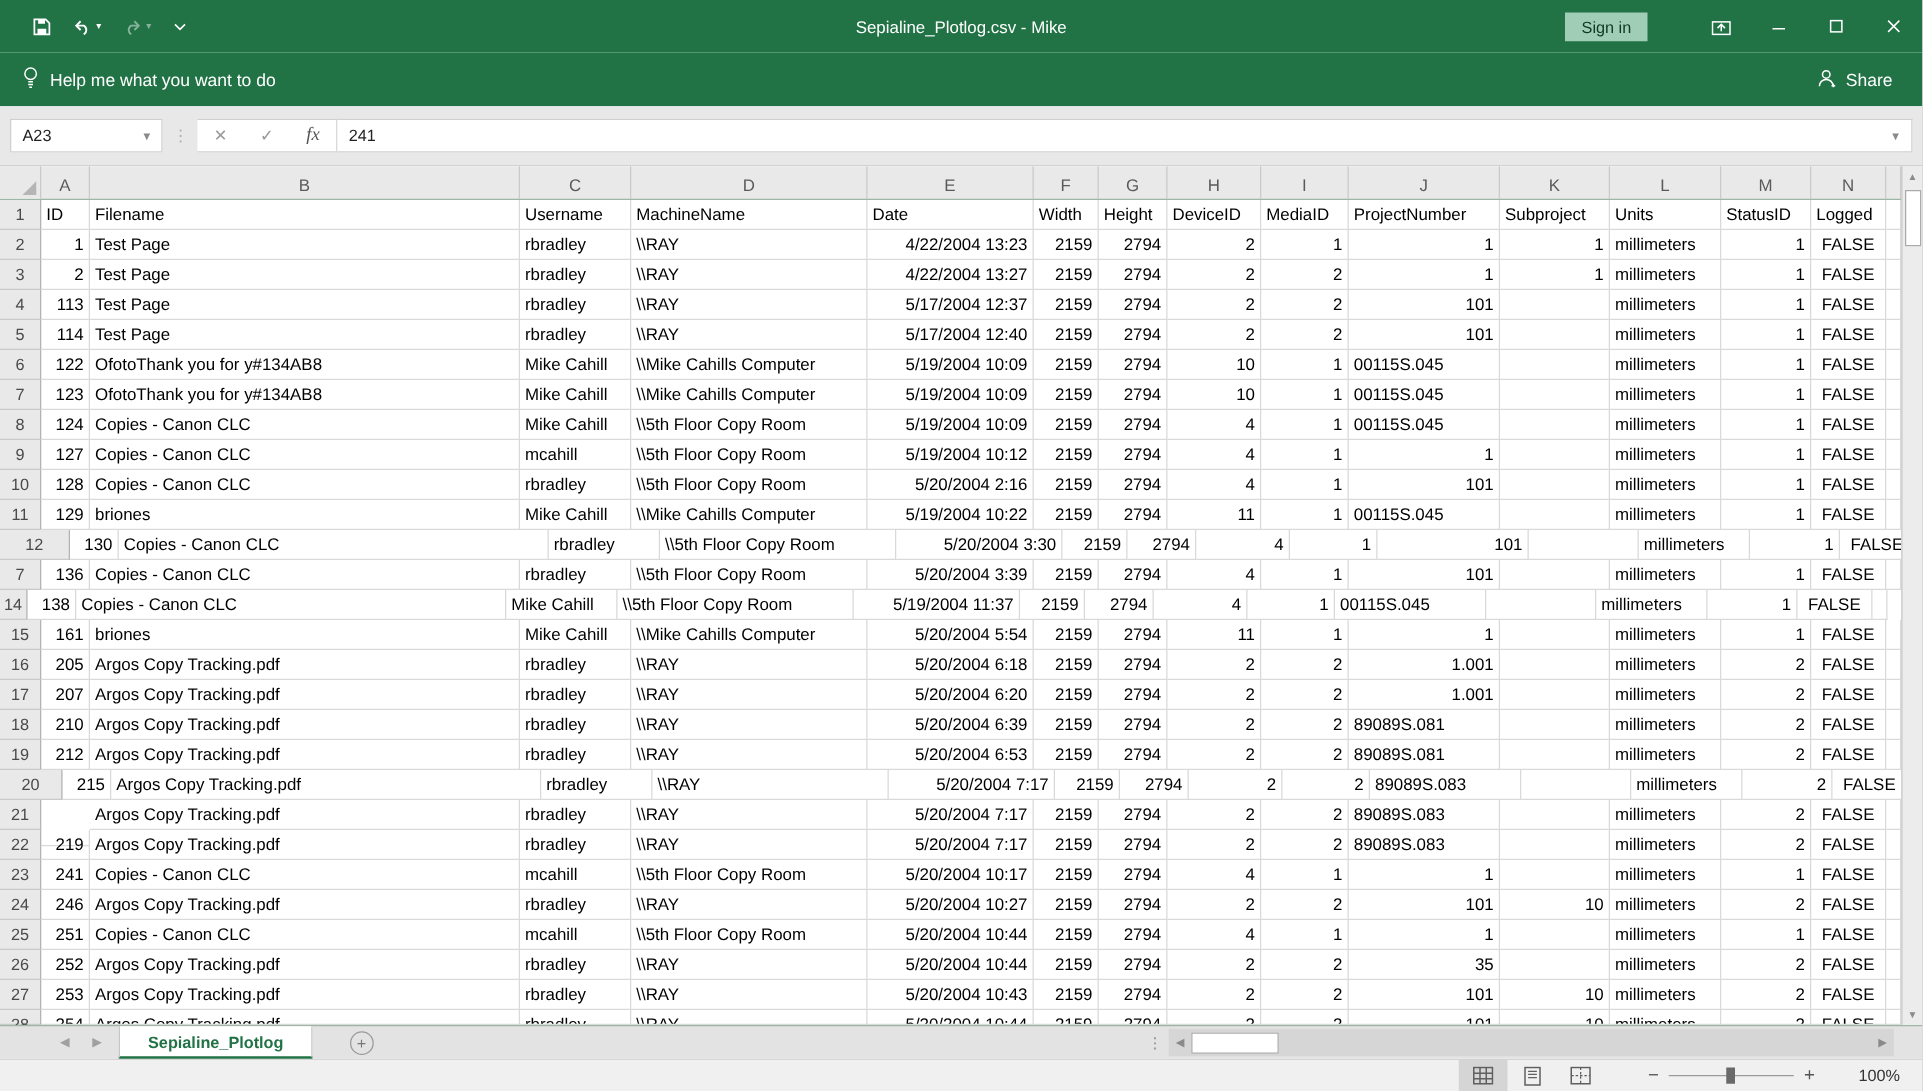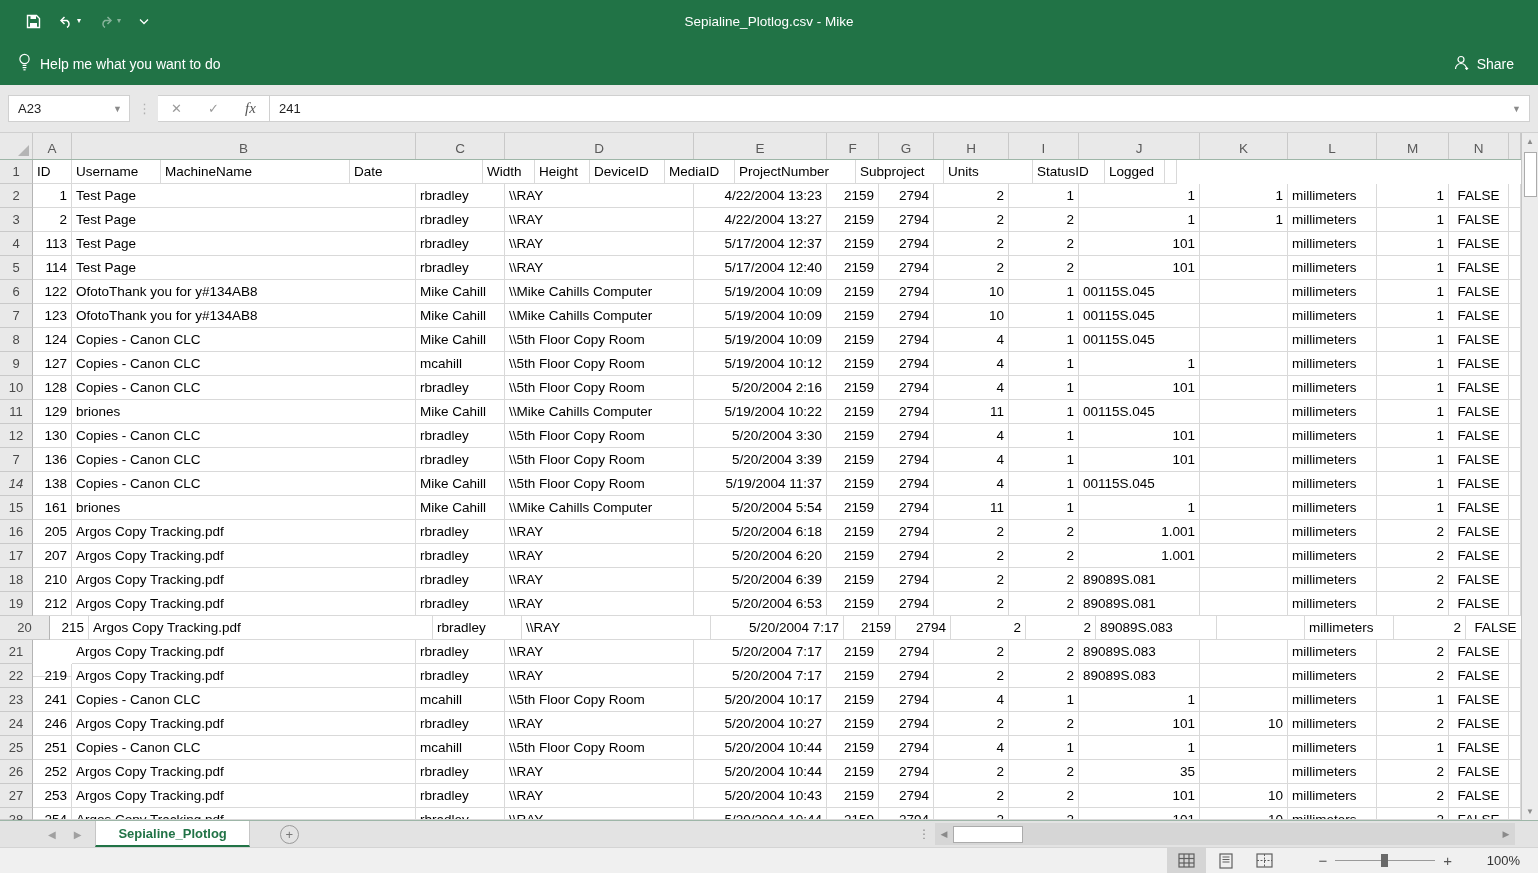"Sign in" div.tb-right { html: none -> <div> <button>Sign in</button> <span> <svg> <rect></rect> <path></path> <line></line> </svg> </span> <span> <svg> <line></line> </svg> </span> <span> <svg> <rect></rect> </svg> </span> <span> <svg> <path></path> </svg> </span> </div> }
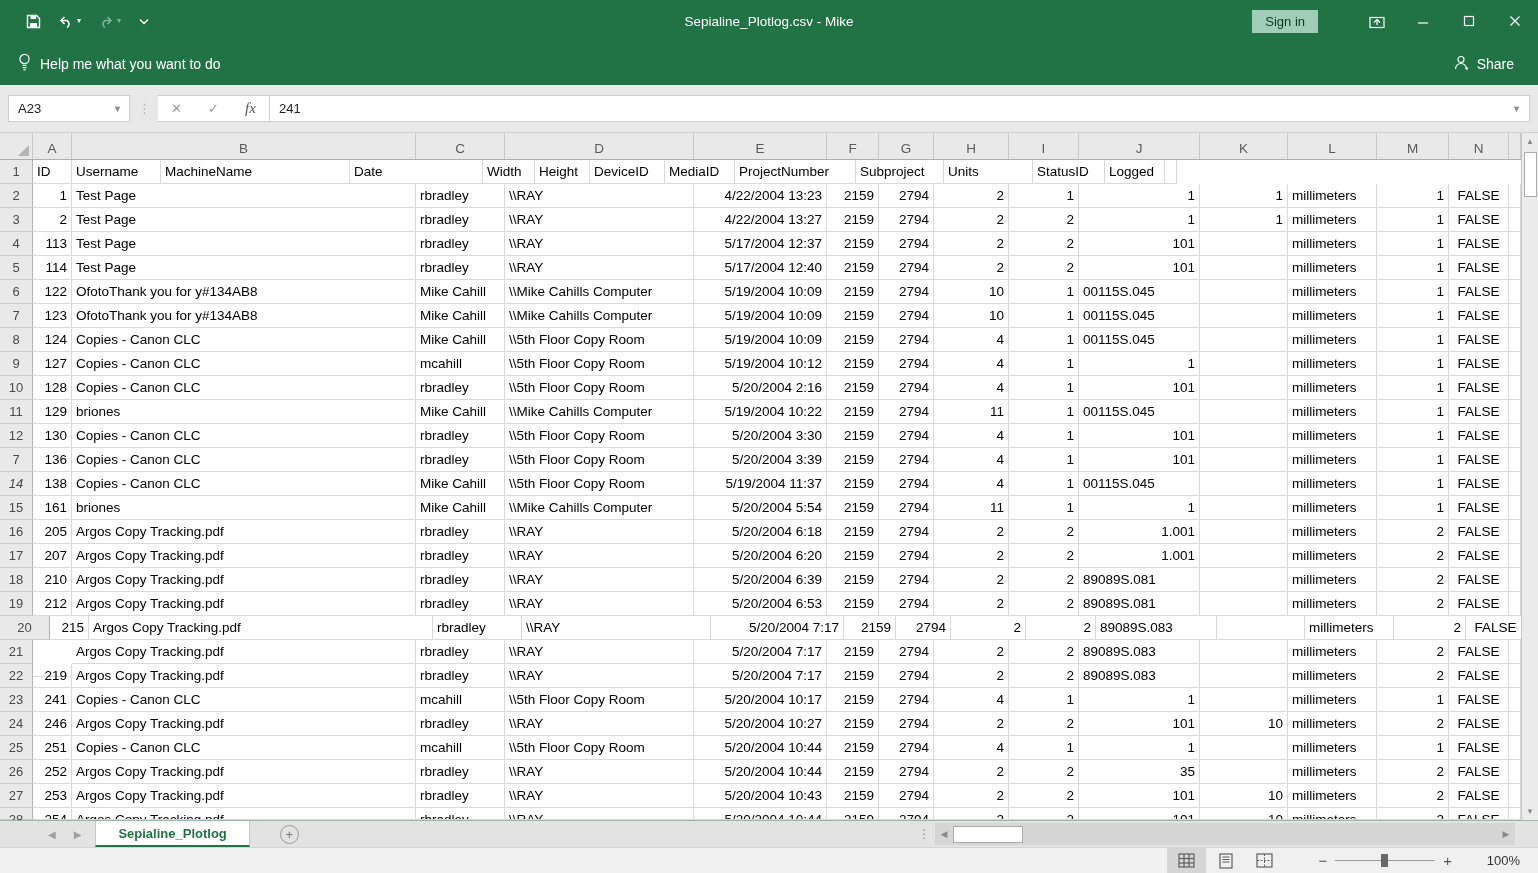"Filename" div.cell { html: none -> <div>Filename</div> }
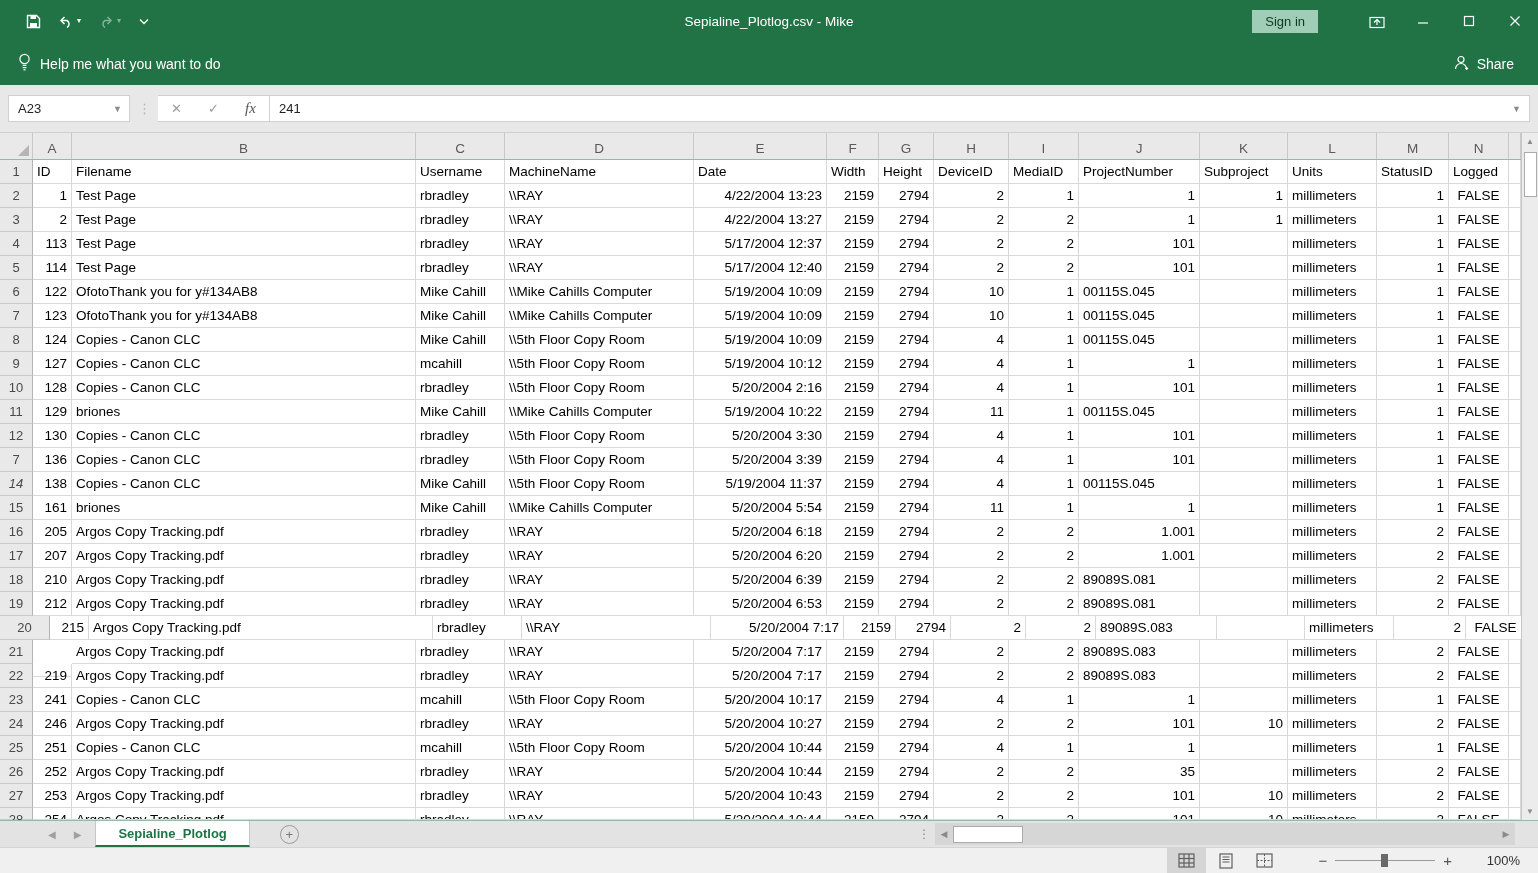"12" div.rowhead { width: 33px -> 56px }
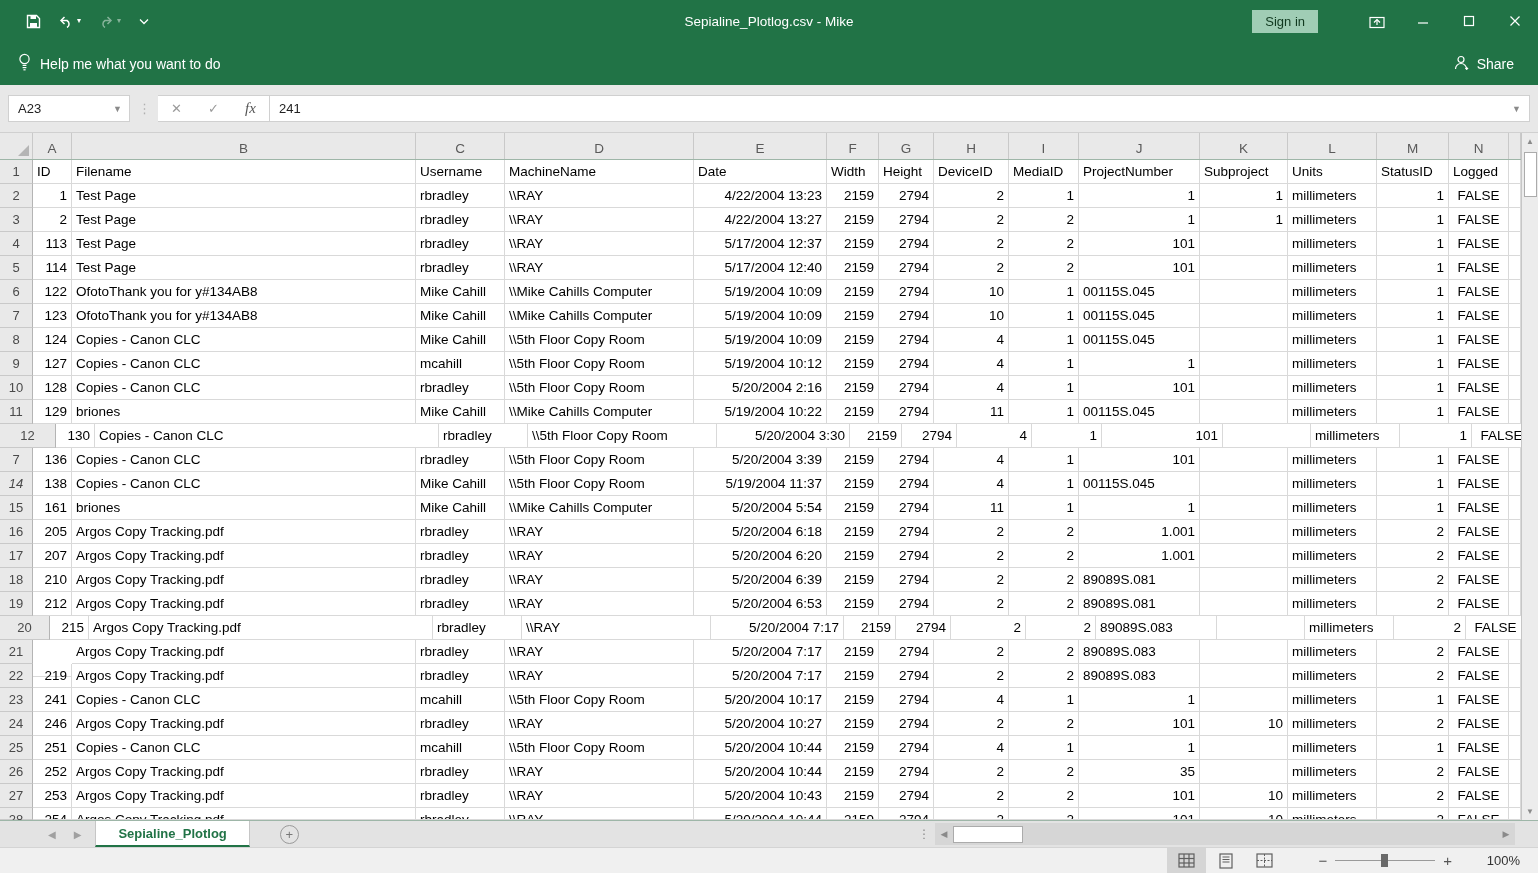"14" div.rowhead { font-style: italic -> none; width: 33px -> 22px }
